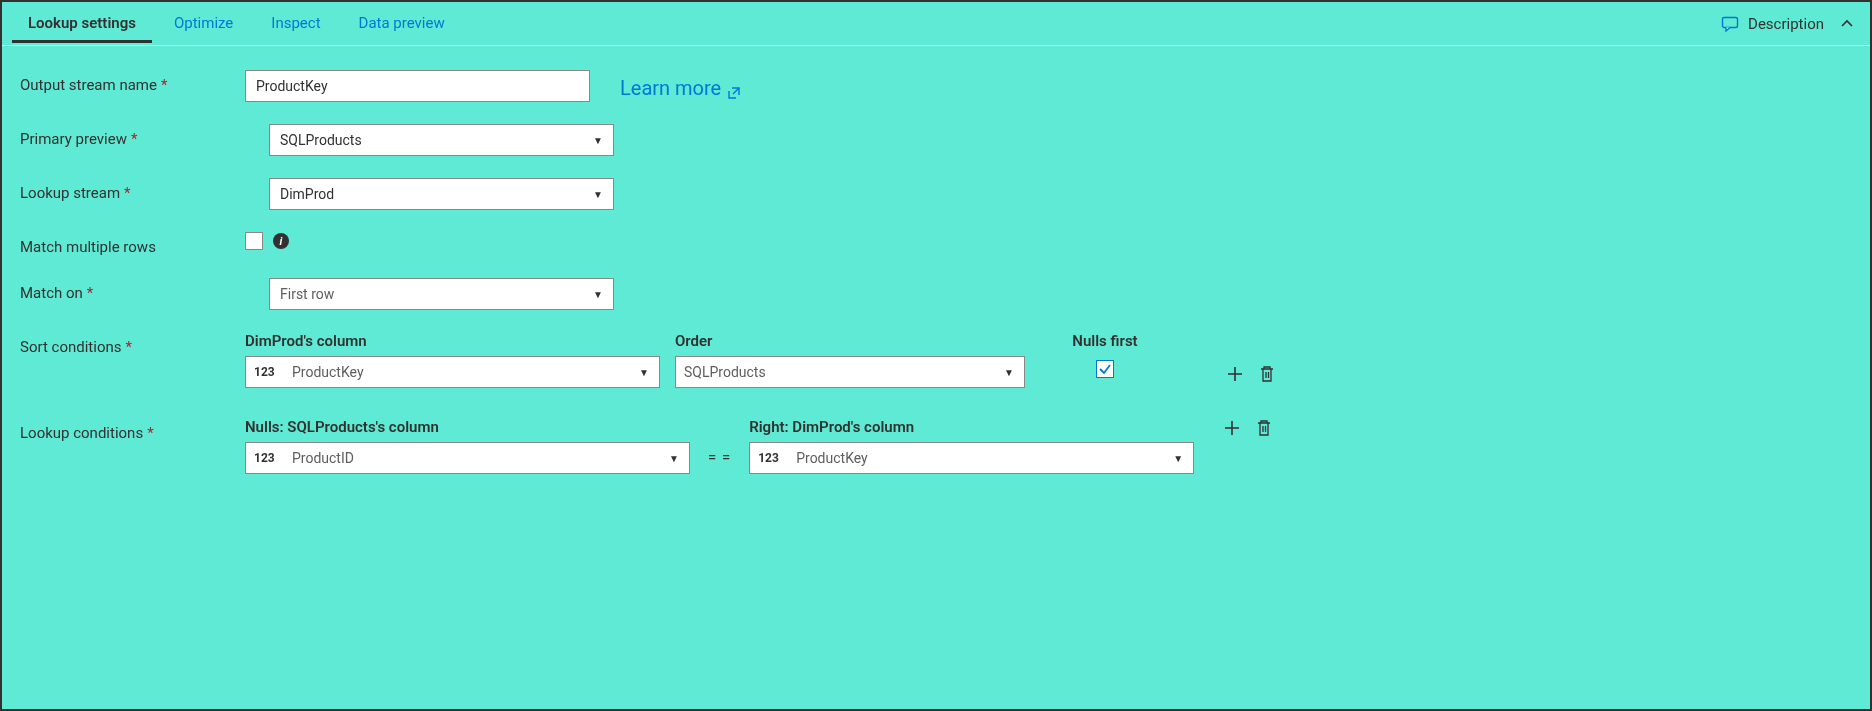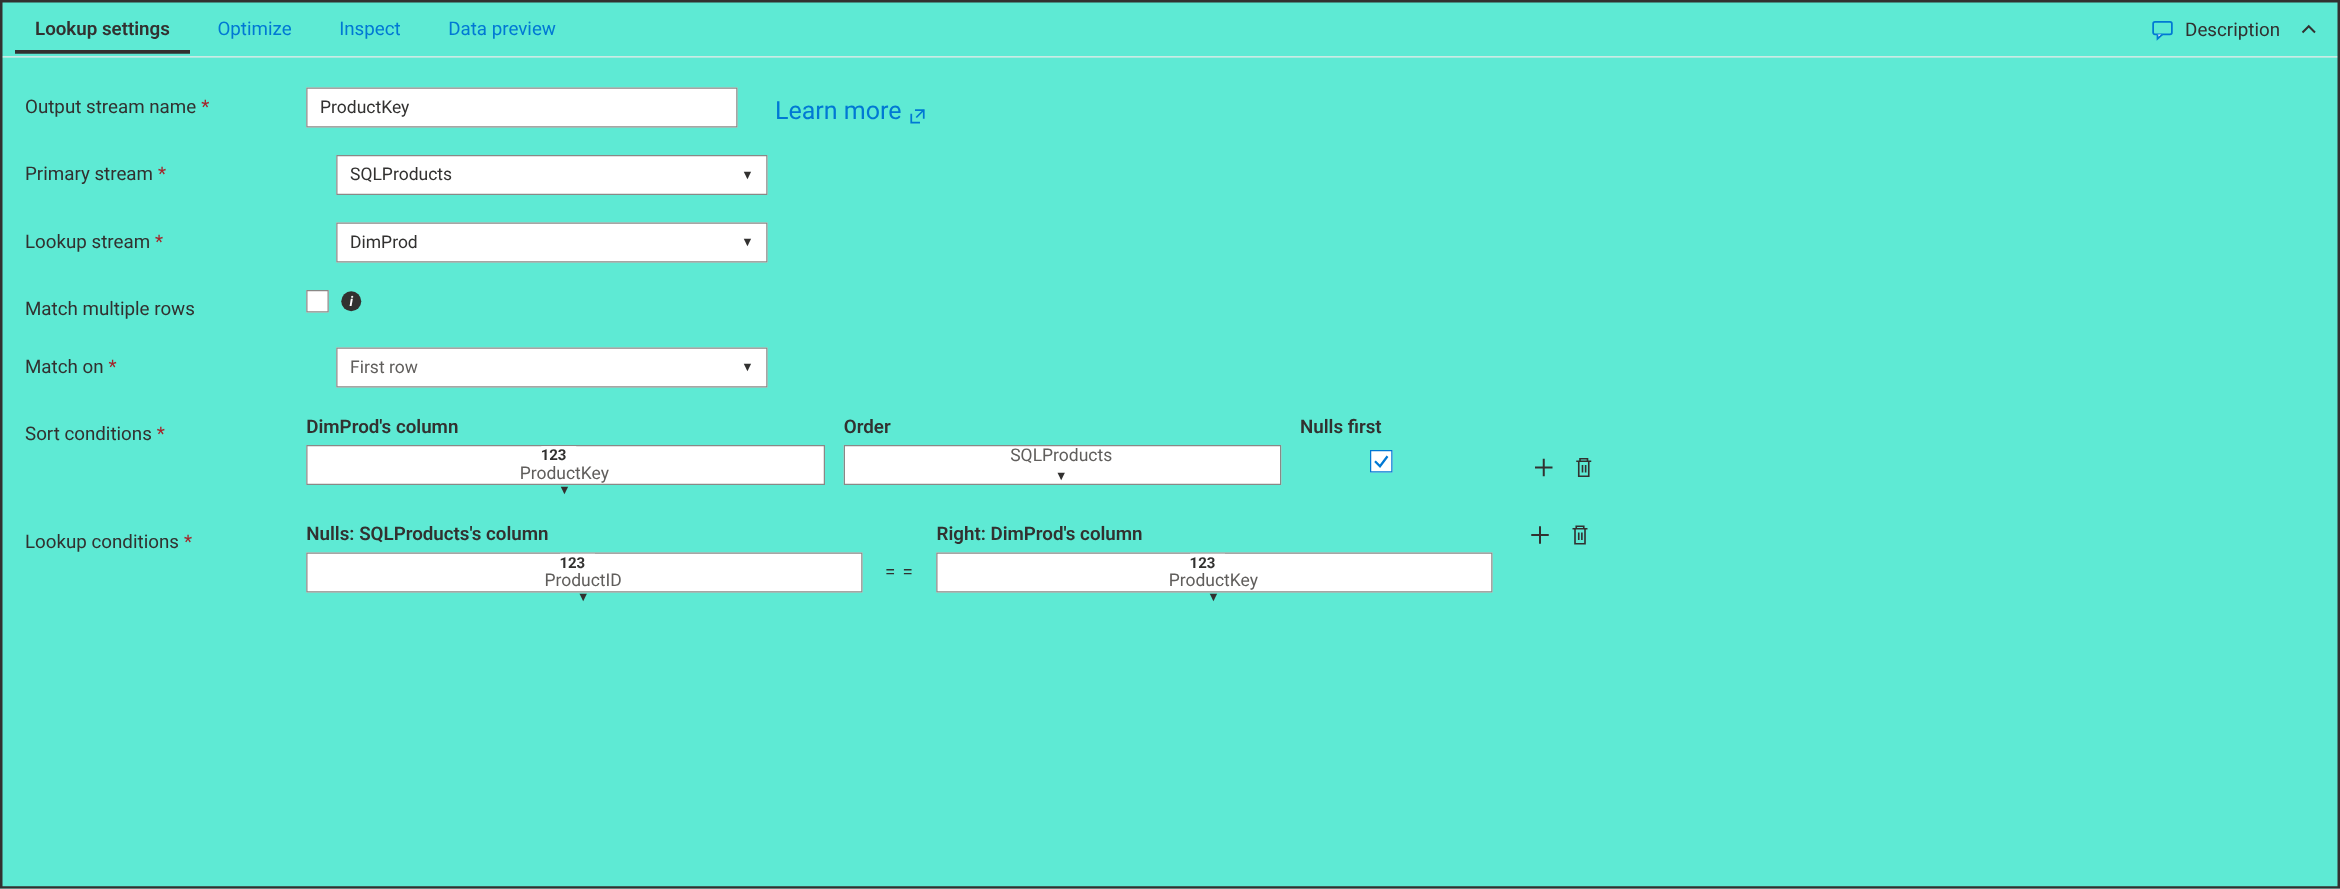"Primary stream" span { text: stream -> preview }
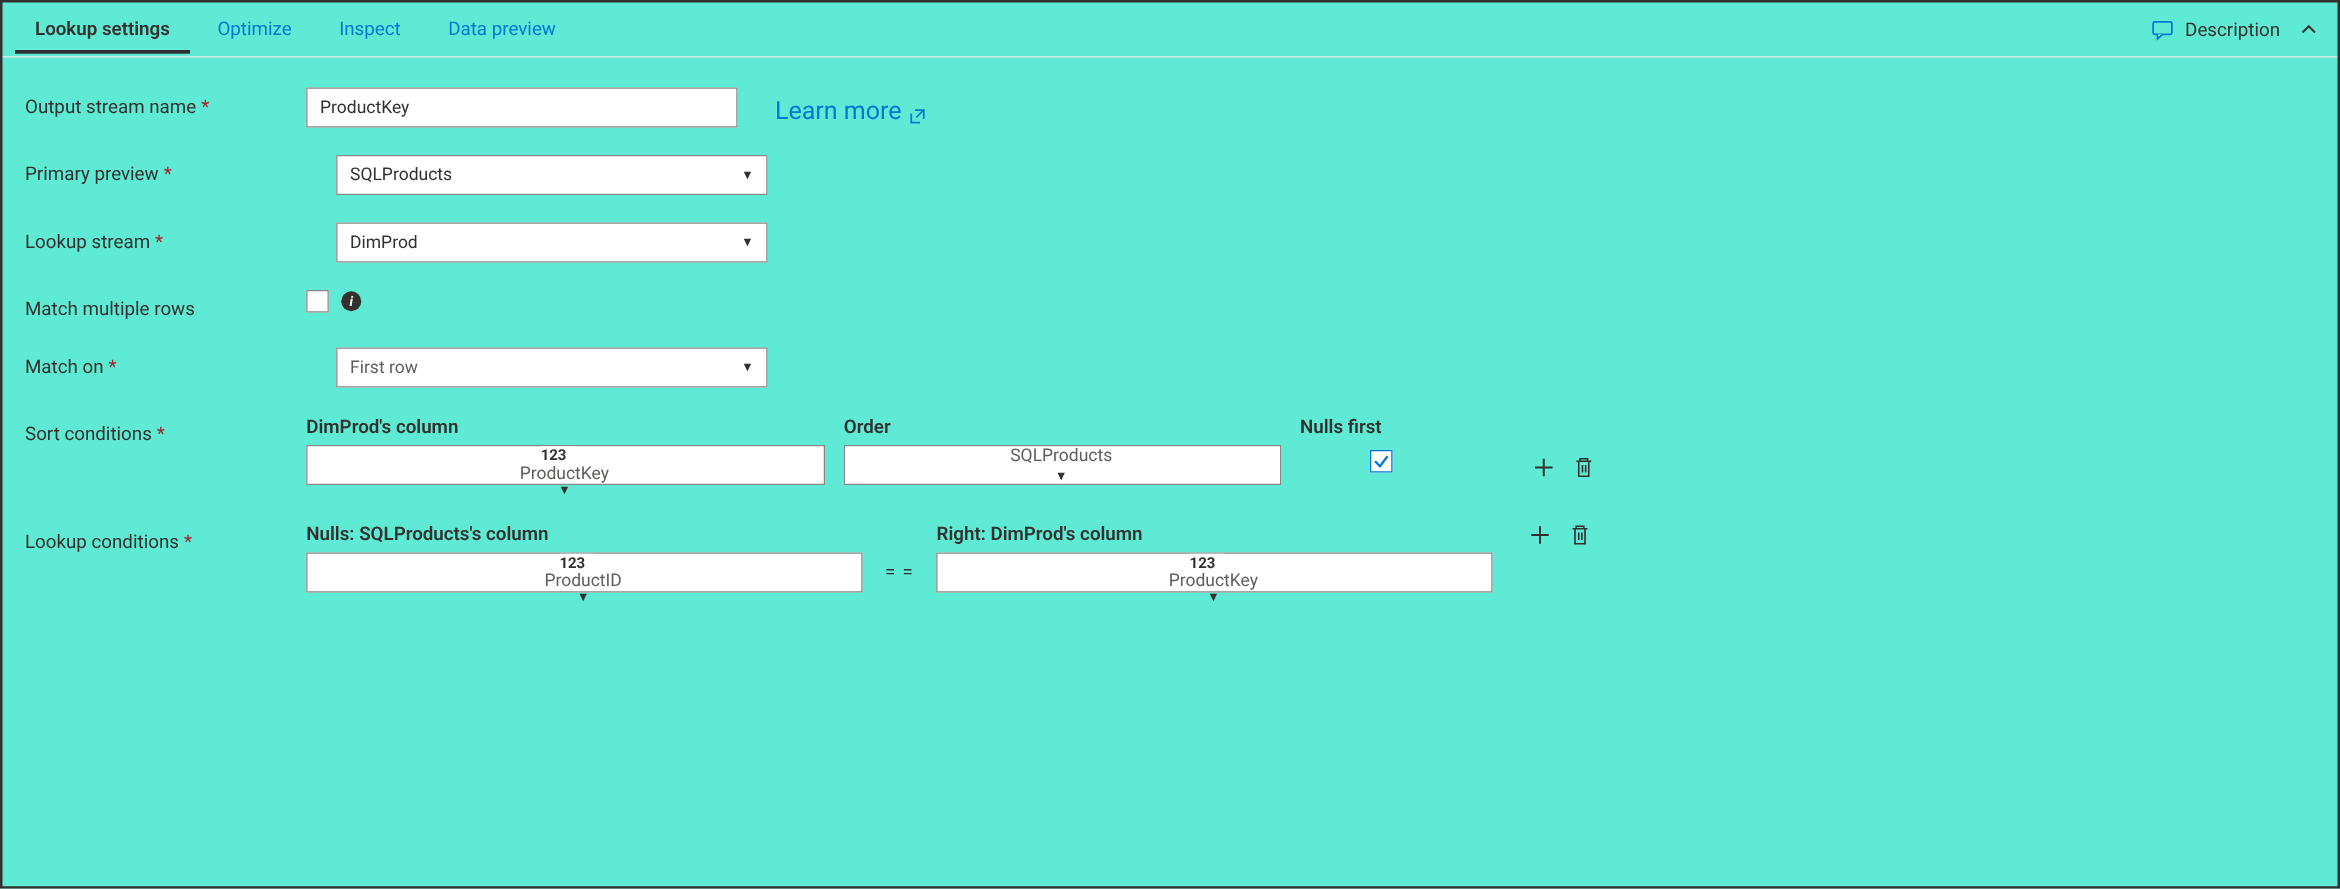"Nulls first" .nulls { align-items: flex-start -> center }
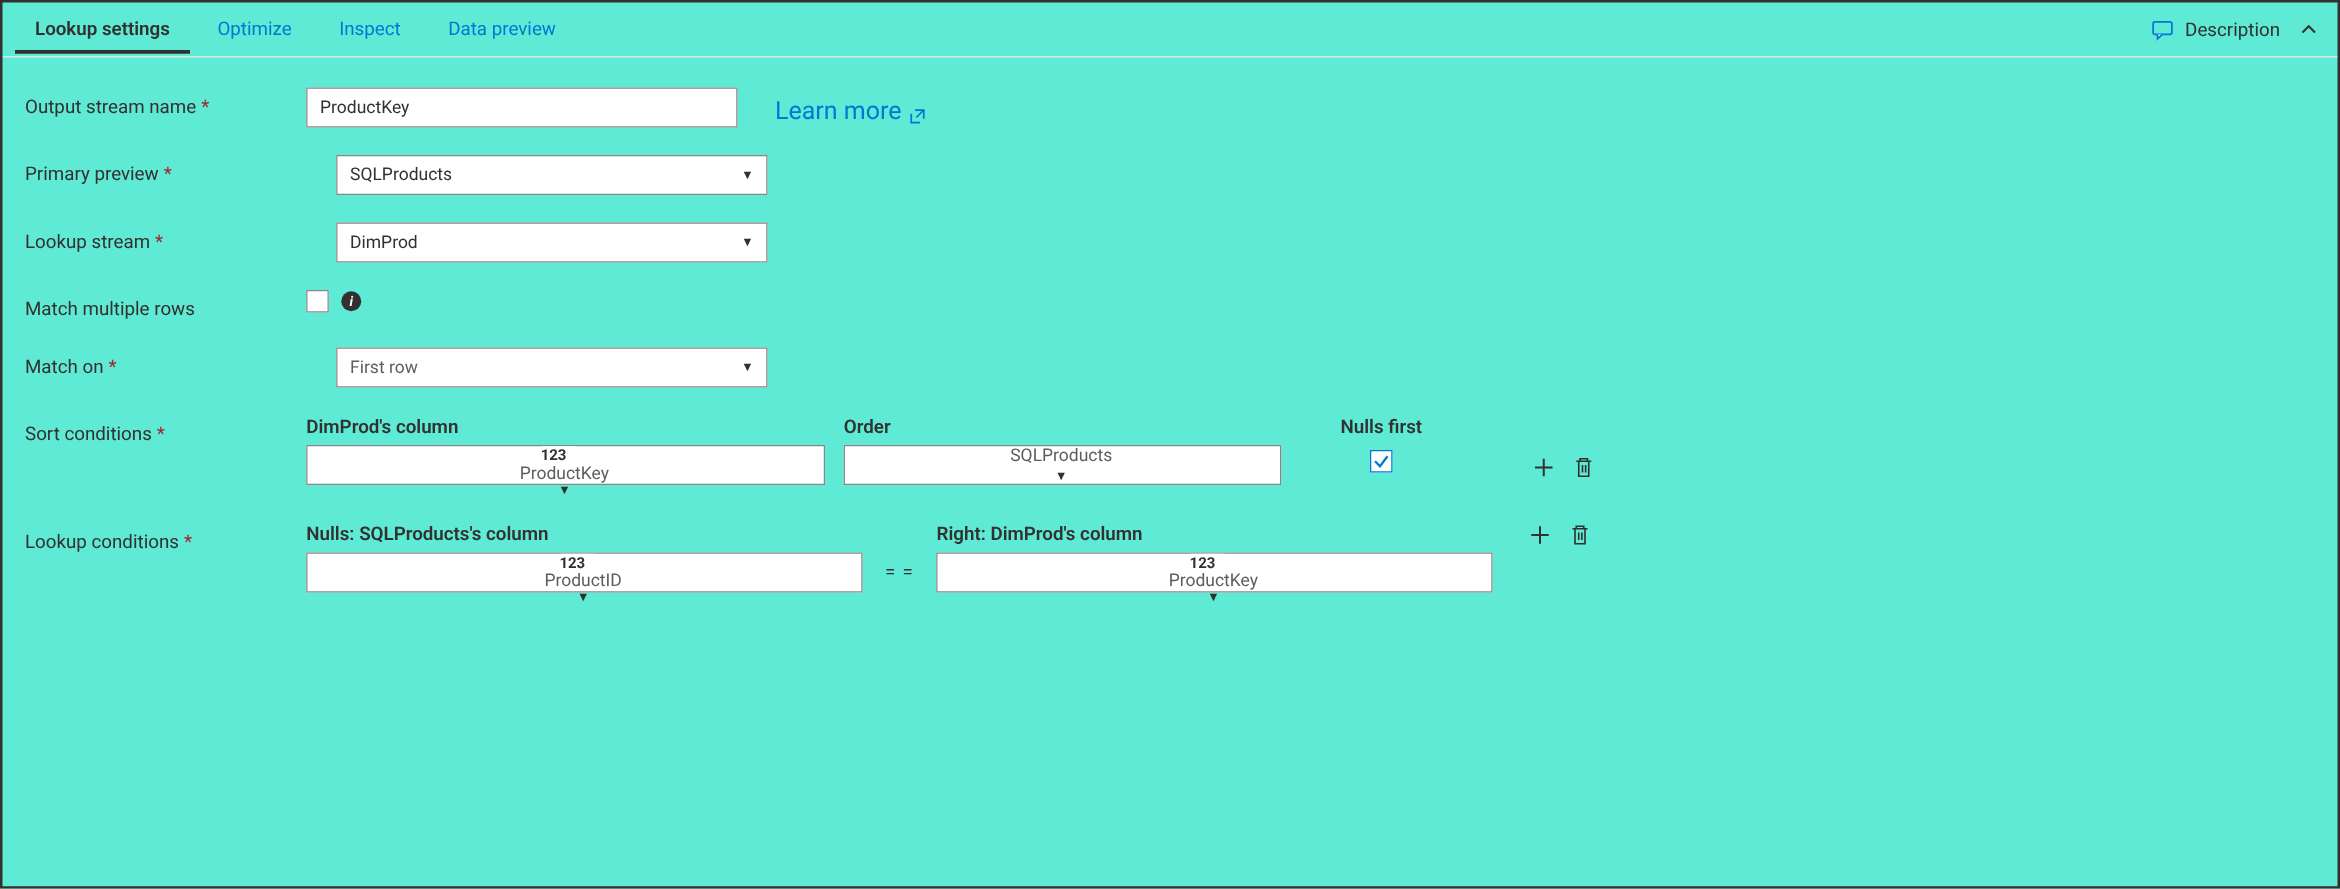"123" .colselect { flex-direction: column -> none }
